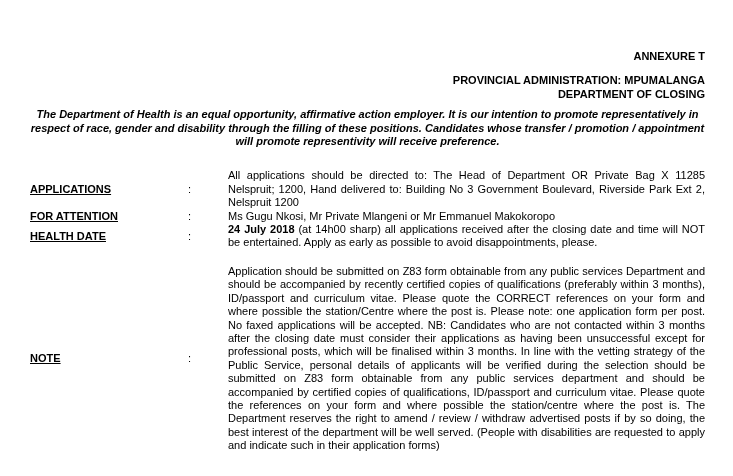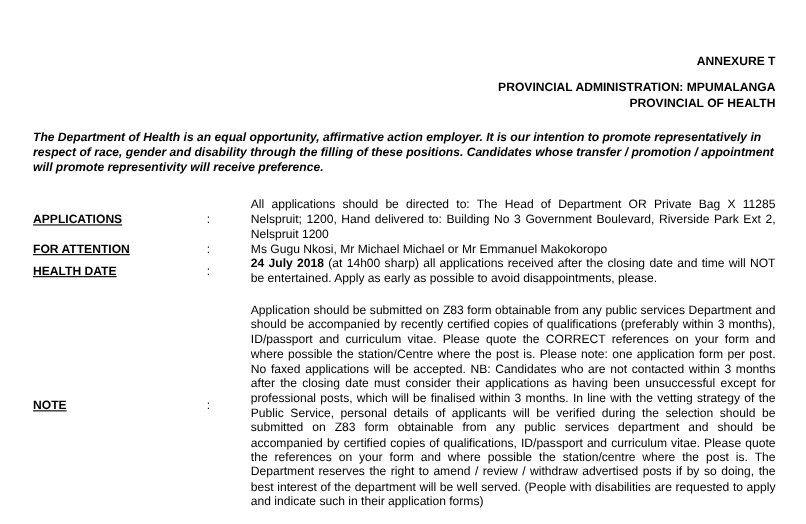"PROVINCIAL OF HEALTH" div { text: PROVINCIAL OF HEALTH -> DEPARTMENT OF CLOSING }
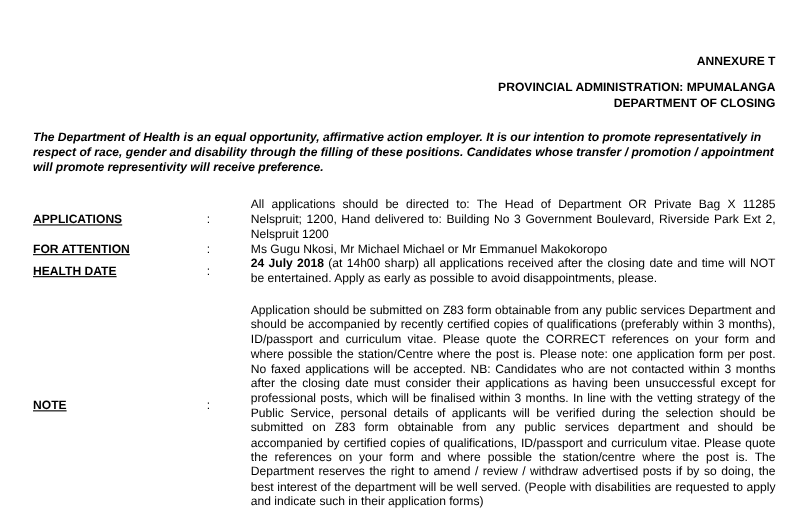"The Department of Health is" .intro { margin-top: 18px -> 7px; text-align: none -> center }
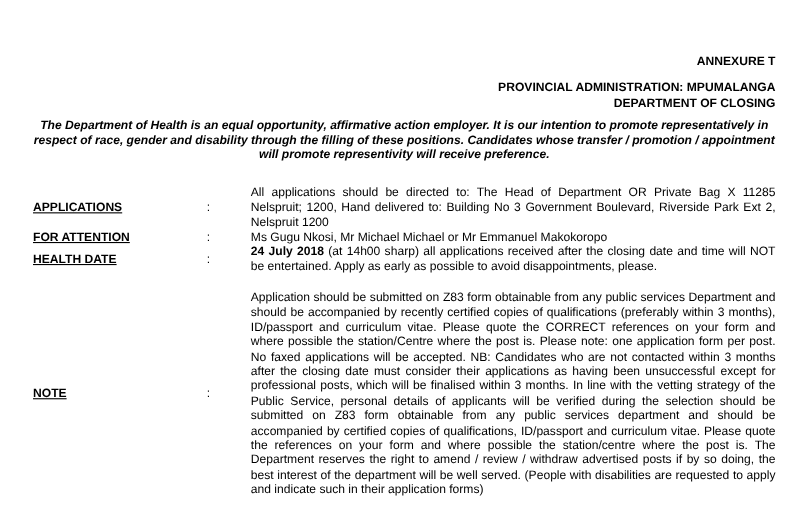"Ms Gugu Nkosi, Mr Michael" div.text { text: Michael Michael -> Private Mlangeni }
